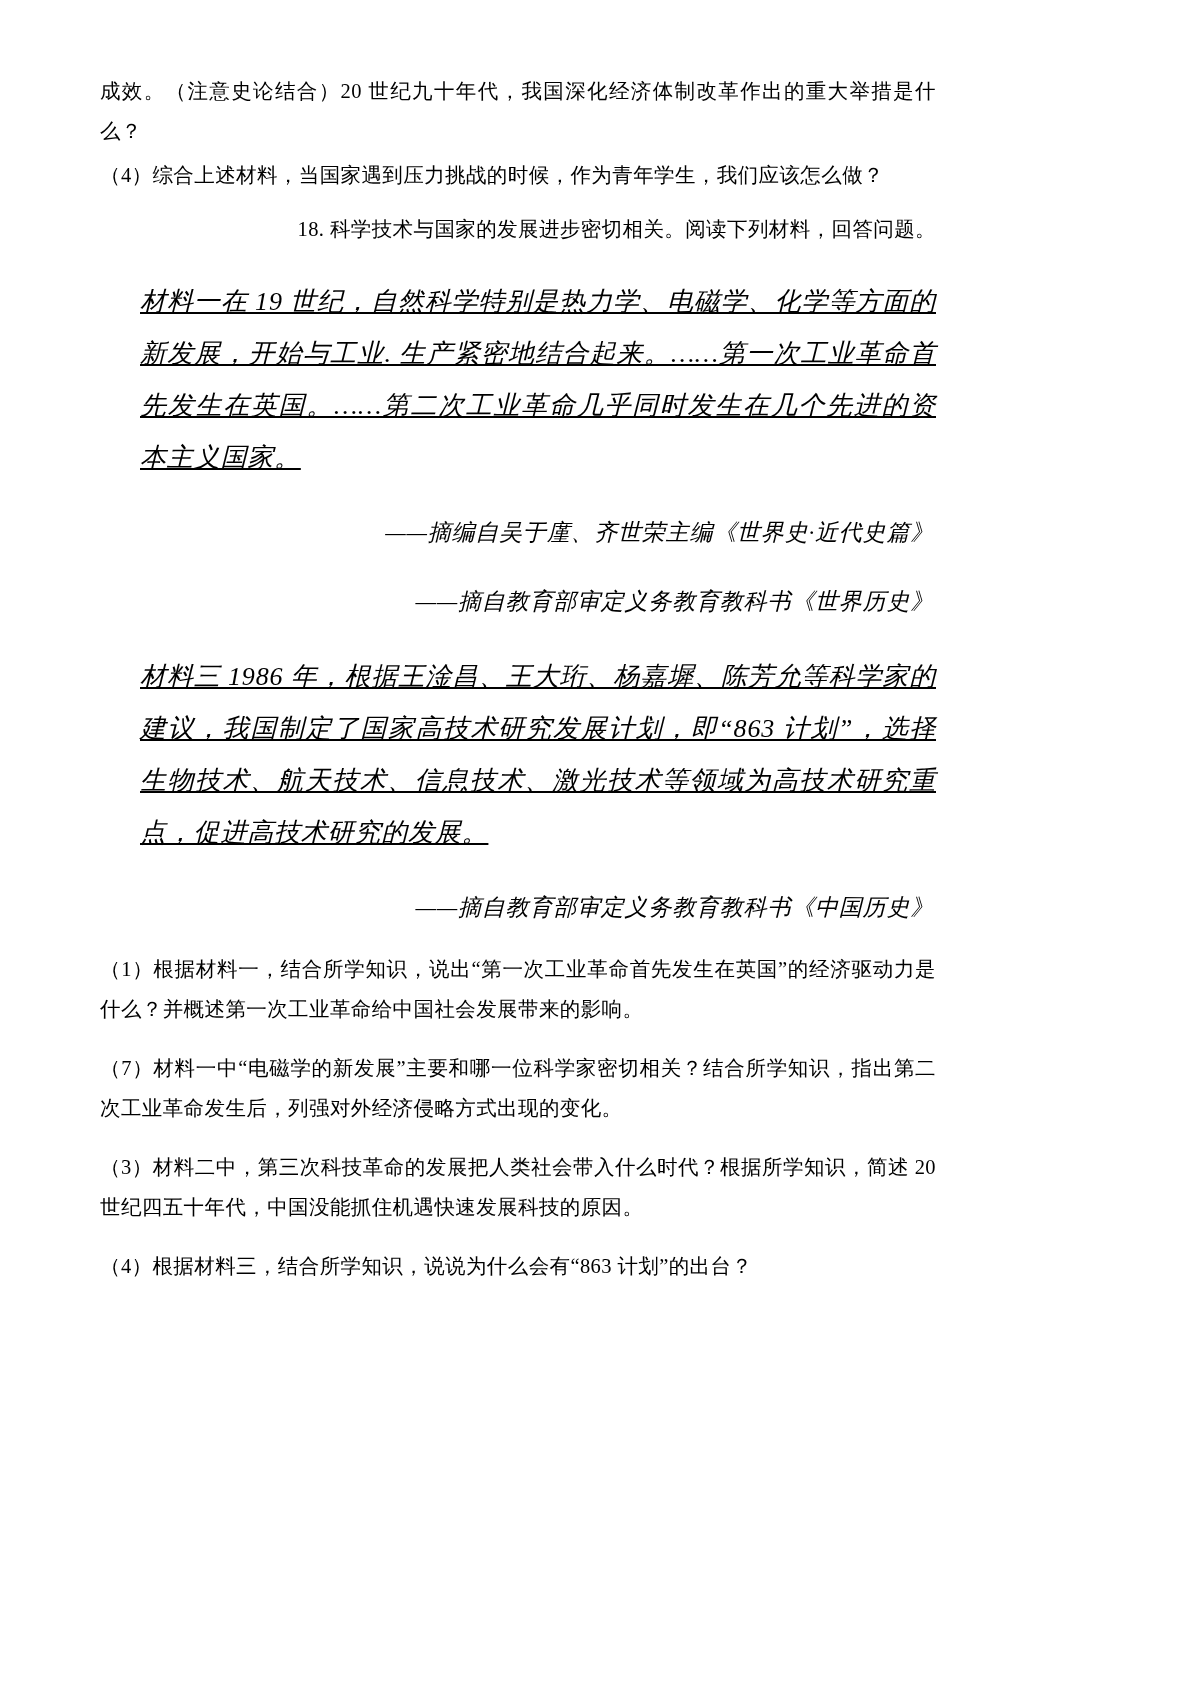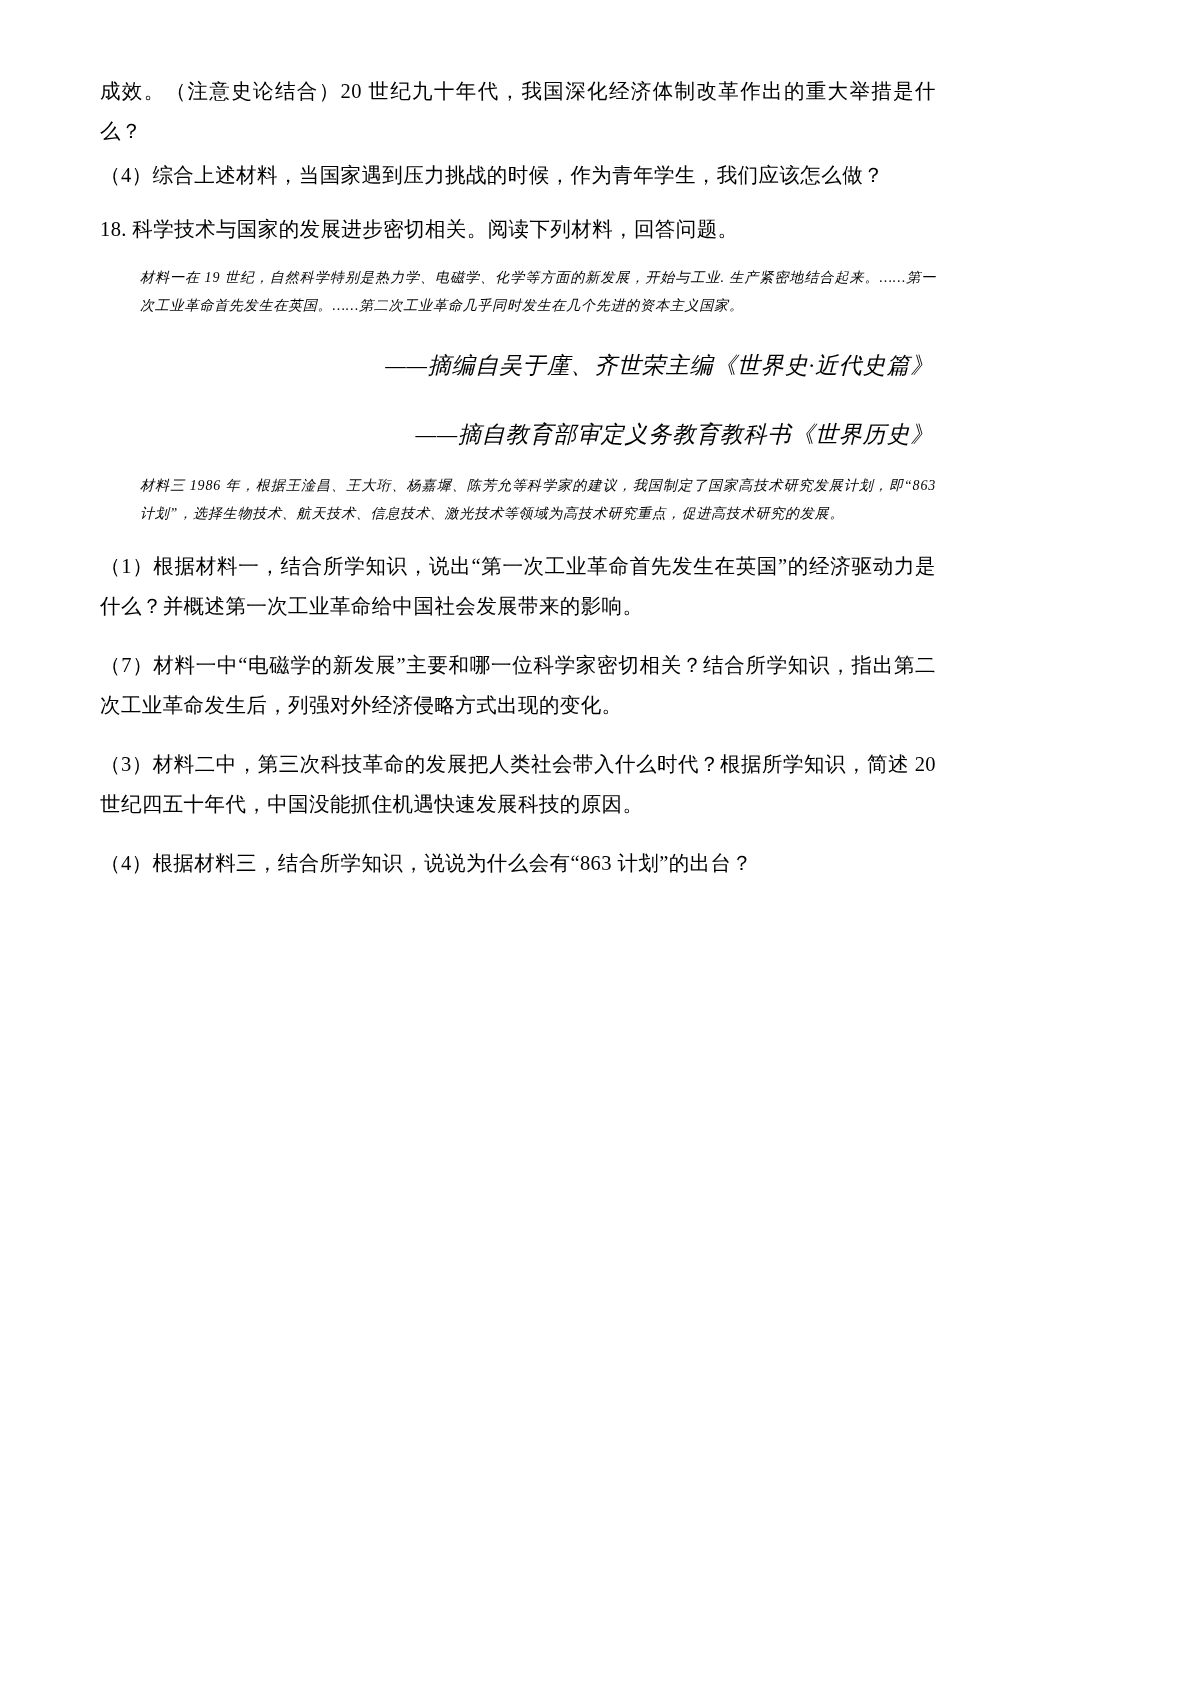"18. 科学技术与国家的发展进步密切相关。阅读下列材料，回答问题。" .num-head { text-align: none -> right }
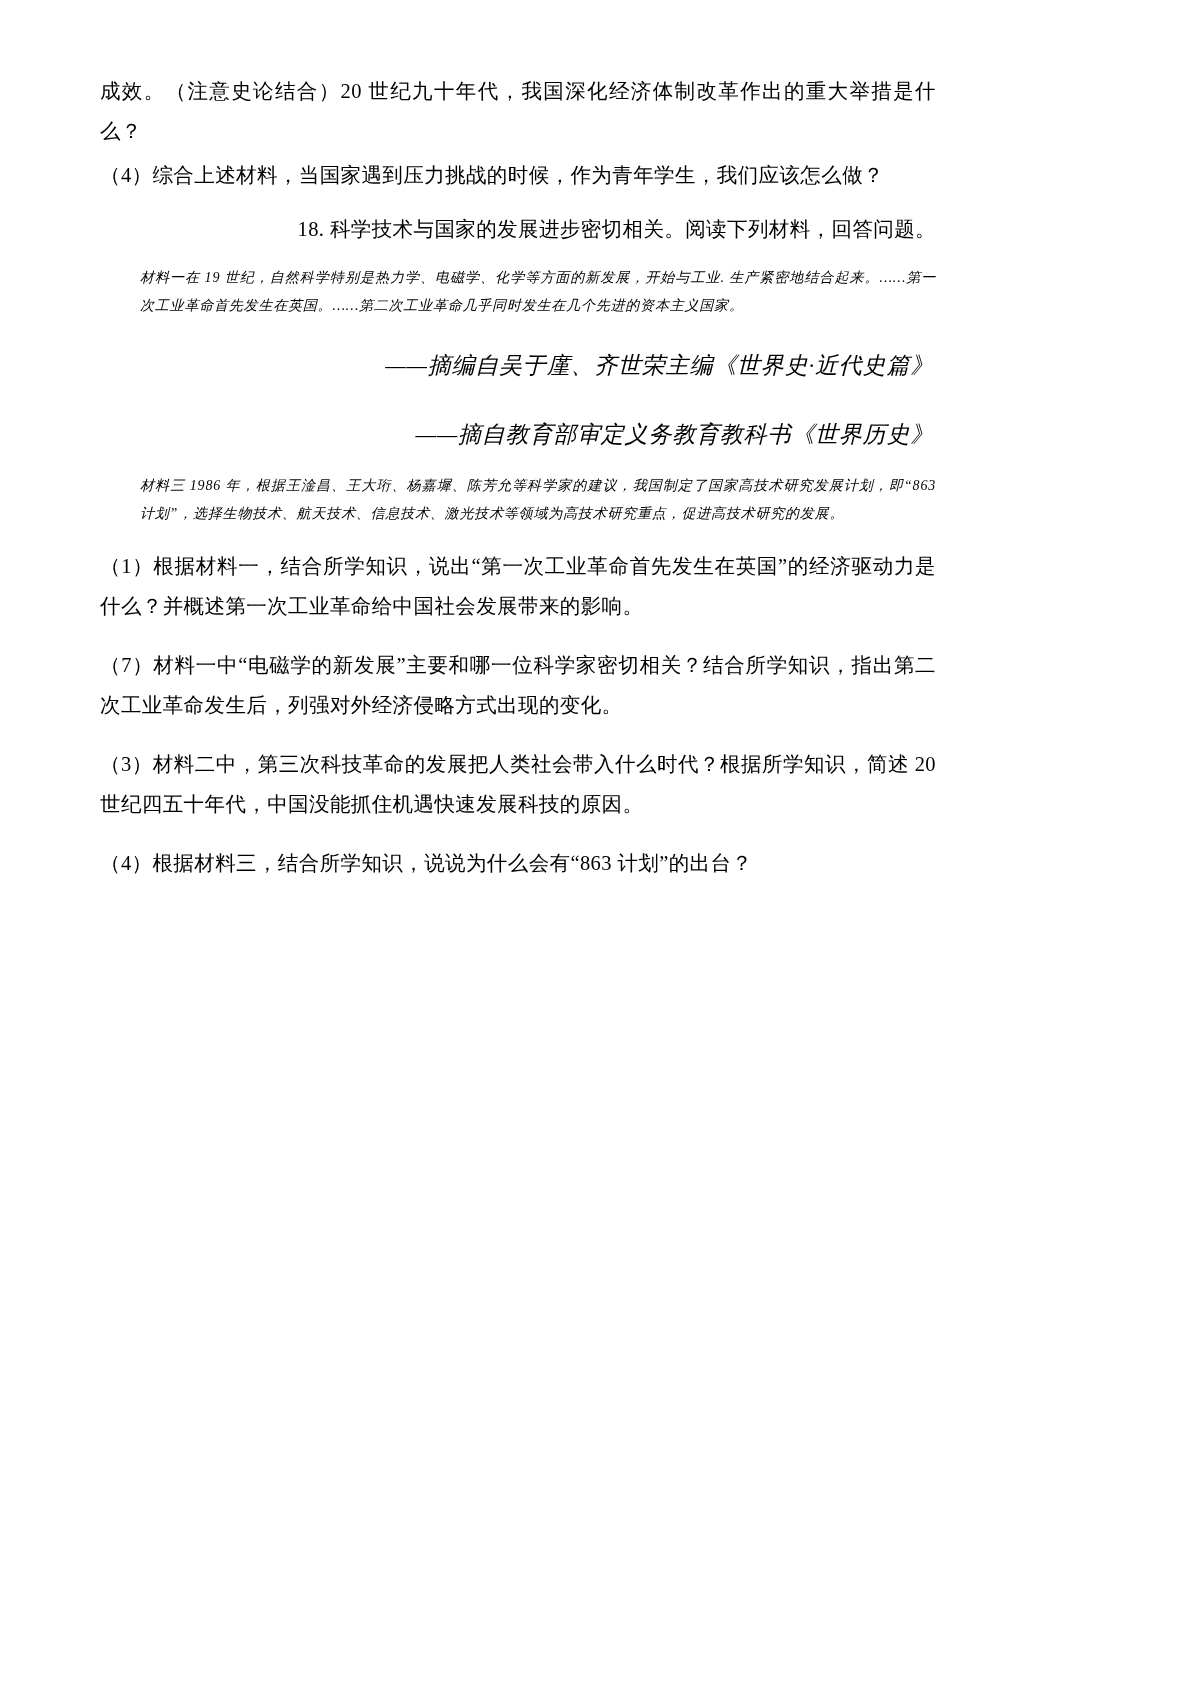"材料一在 19" .material { font-size: 14px -> 26px; text-decoration: none -> underline }
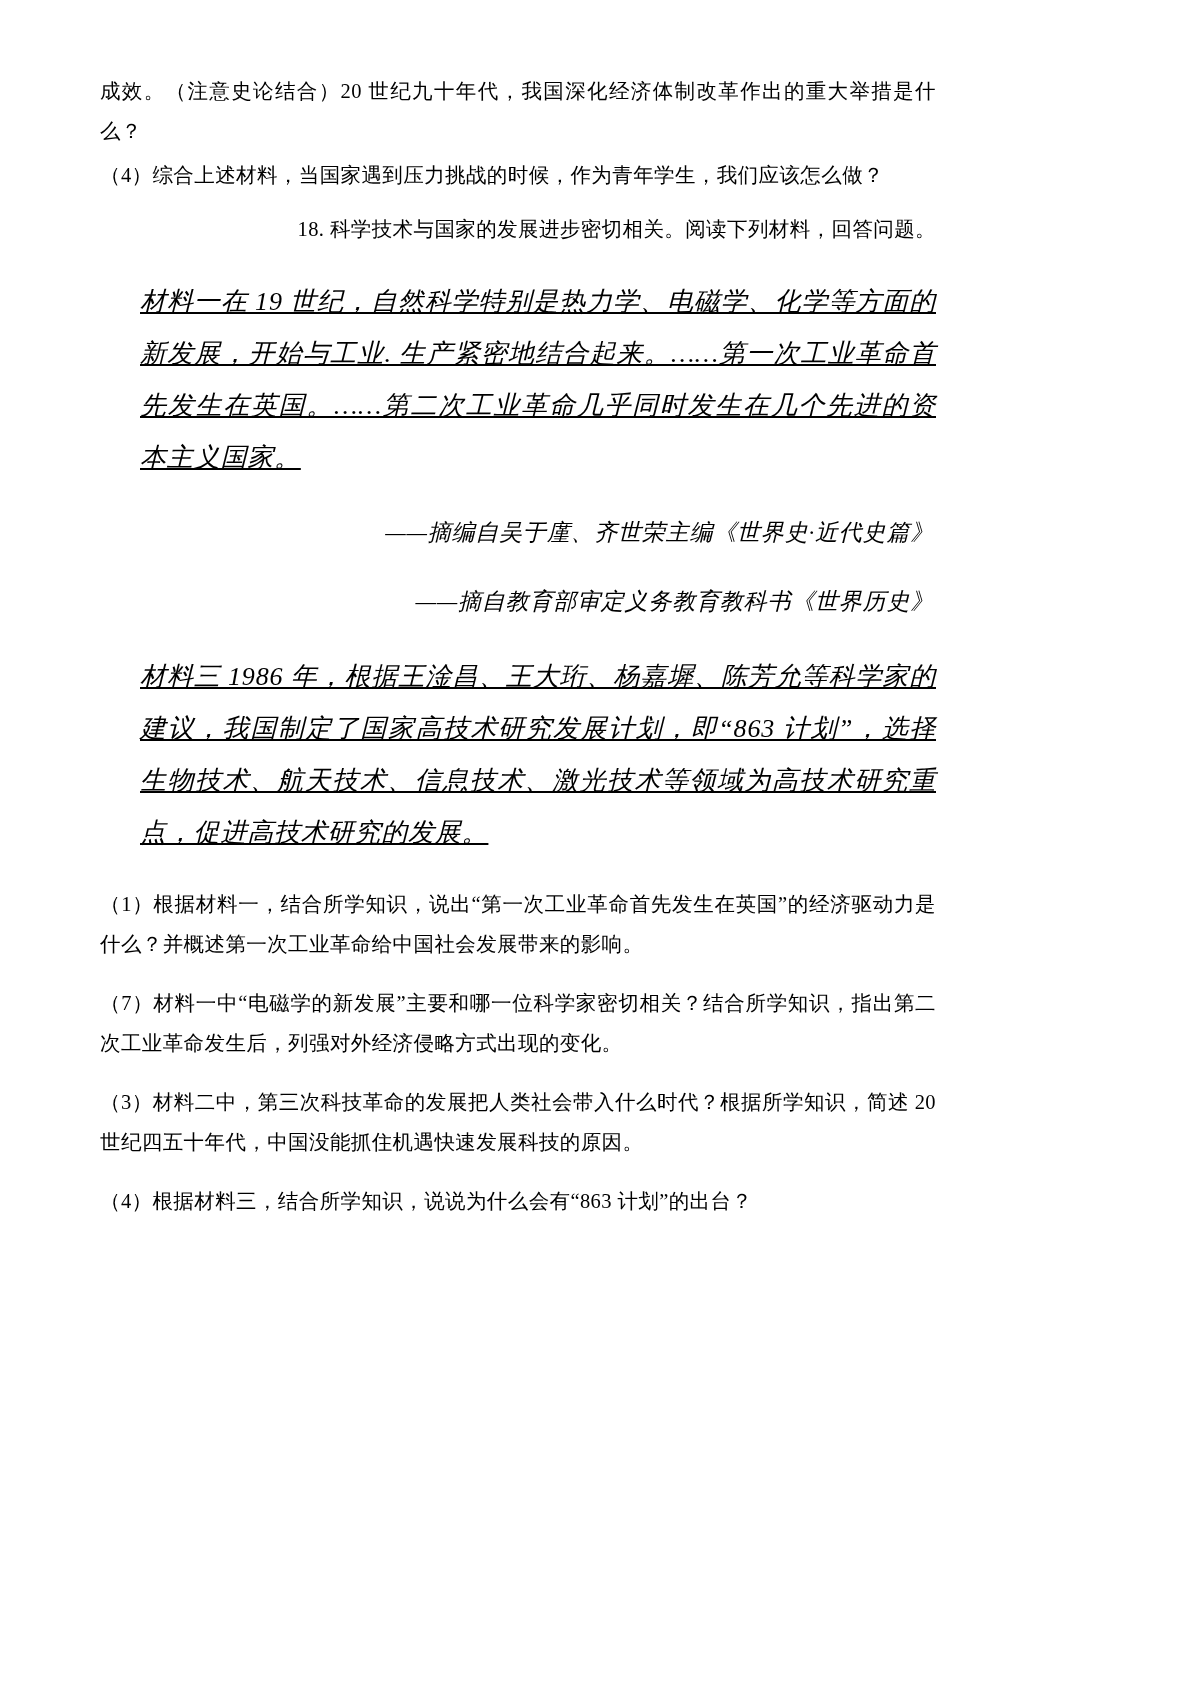"——摘自教育部审定义务教育教科书《中国历史》" p.source { html: none -> <p>——摘自教育部审定义务教育教科书《中国历史》</p> }
